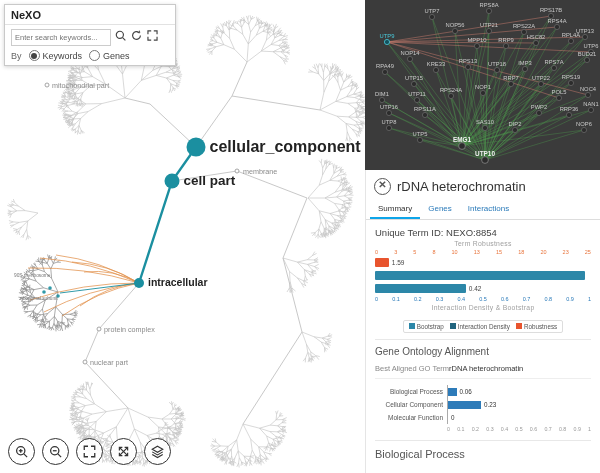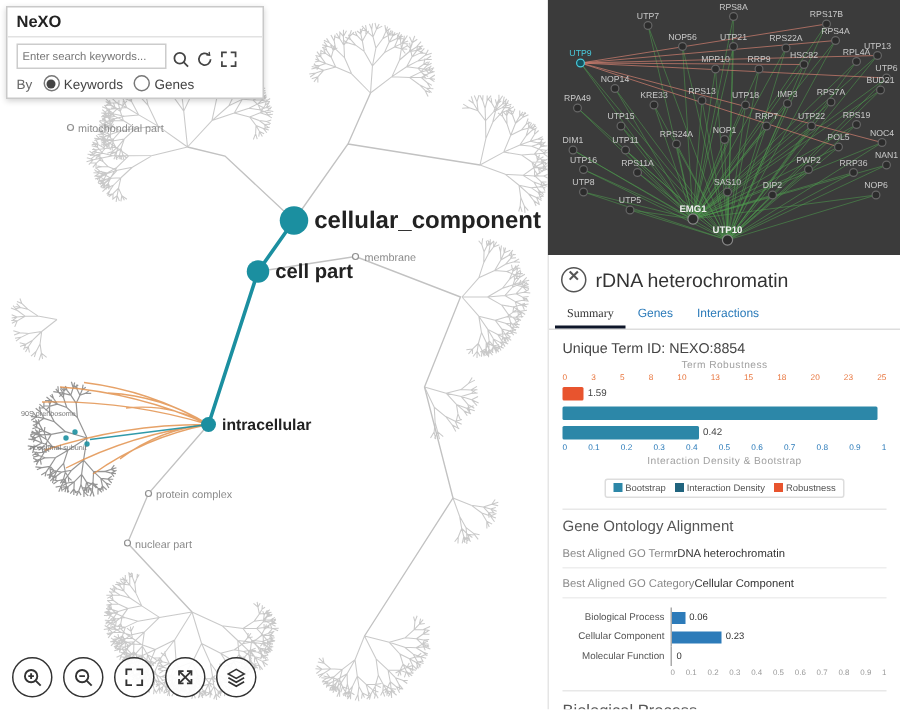"Enter search keywords..." .sw-row { align-items: flex-end -> flex-start }
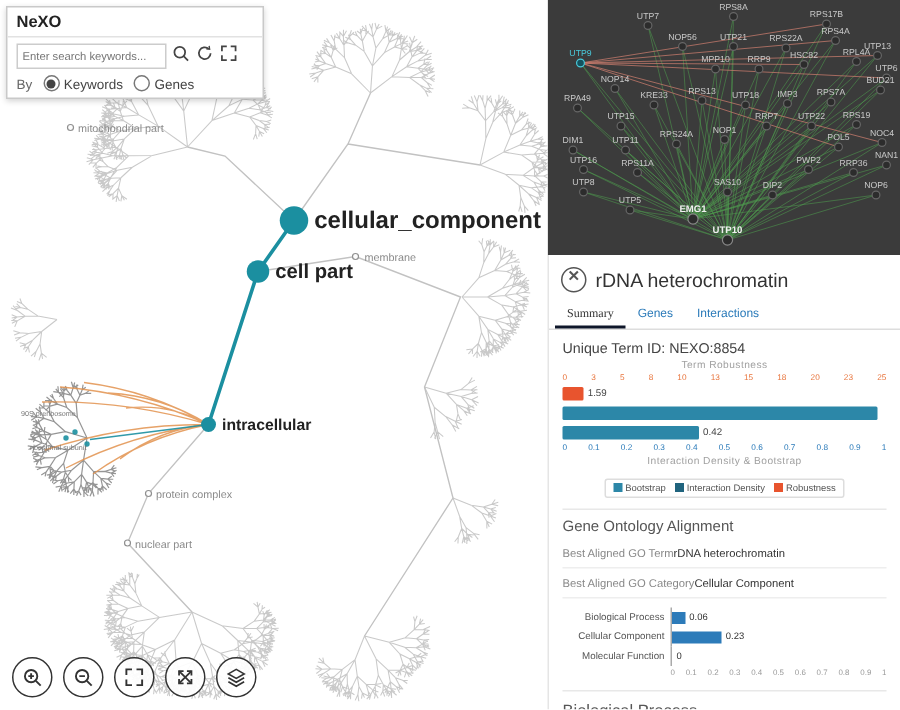"Summary" .tab.active { border-bottom: 2px solid #0f172a -> 2px solid #0ea5e9; font-family: Liberation Serif, serif -> none }
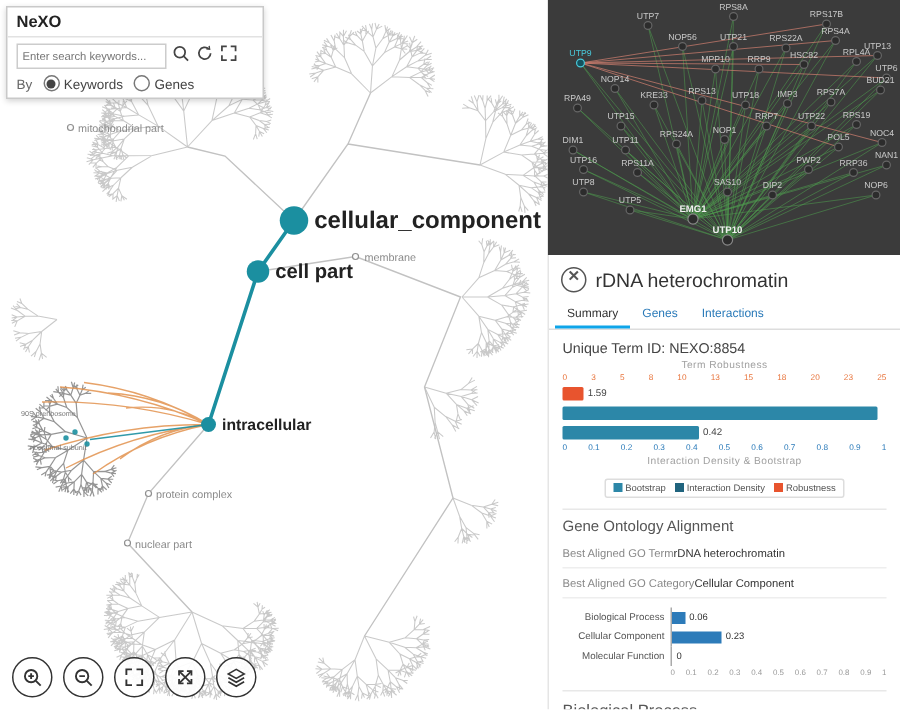"Best Aligned GO Category" div.go-row { html: <div> <span>Best Aligned GO Category</span> <span>Cellular Component</span> </div> -> none }
